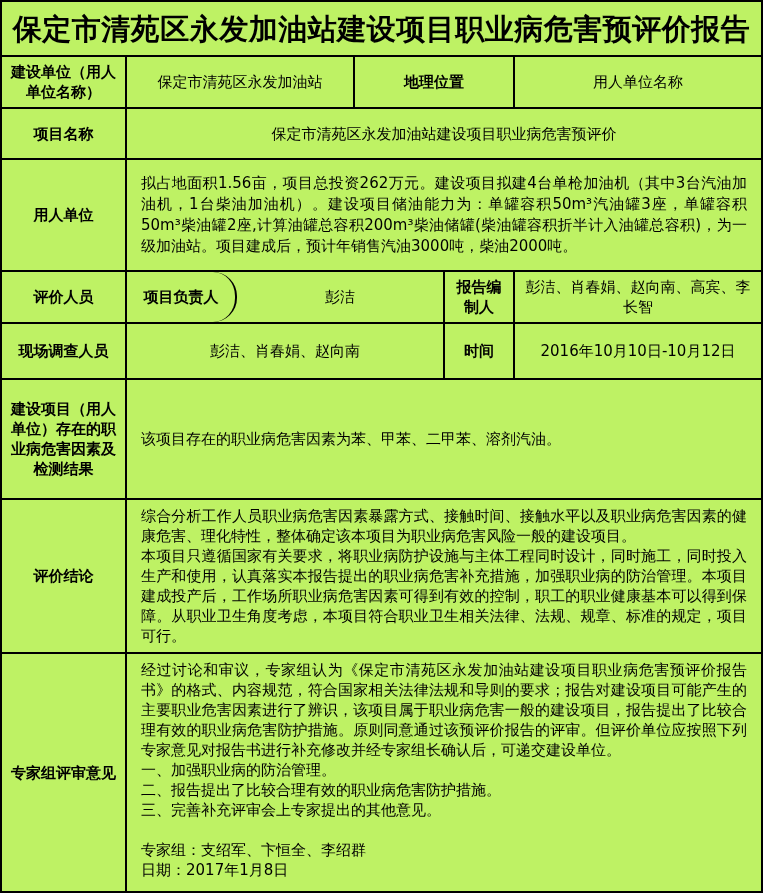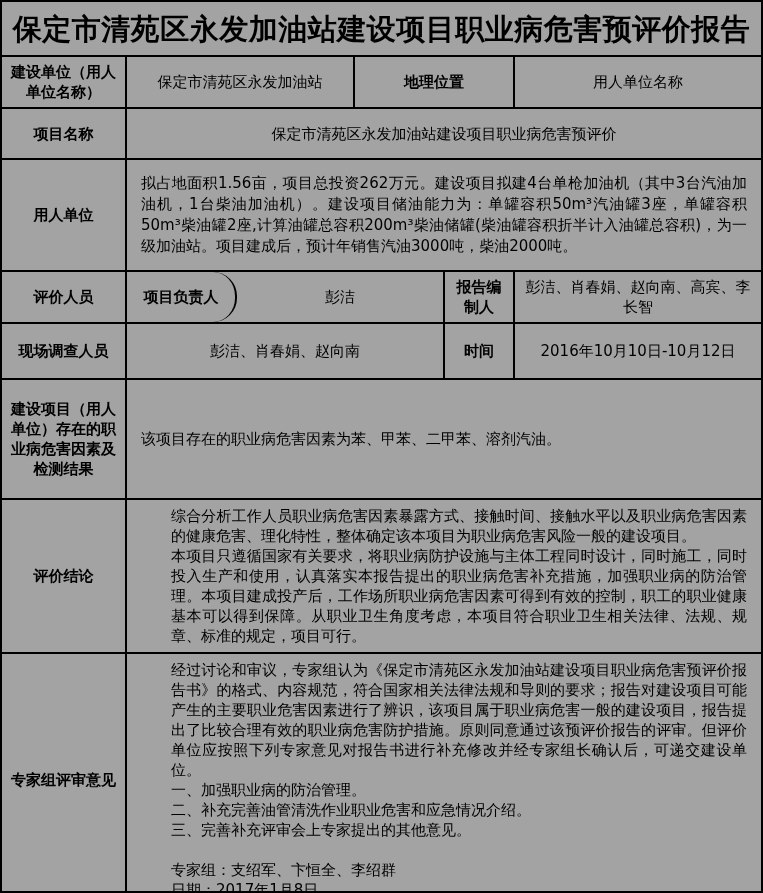"保定市清苑区永发加油站建设项目职业病危害预评价报告" .doc { background: #a3a3a3 -> #bef264 }
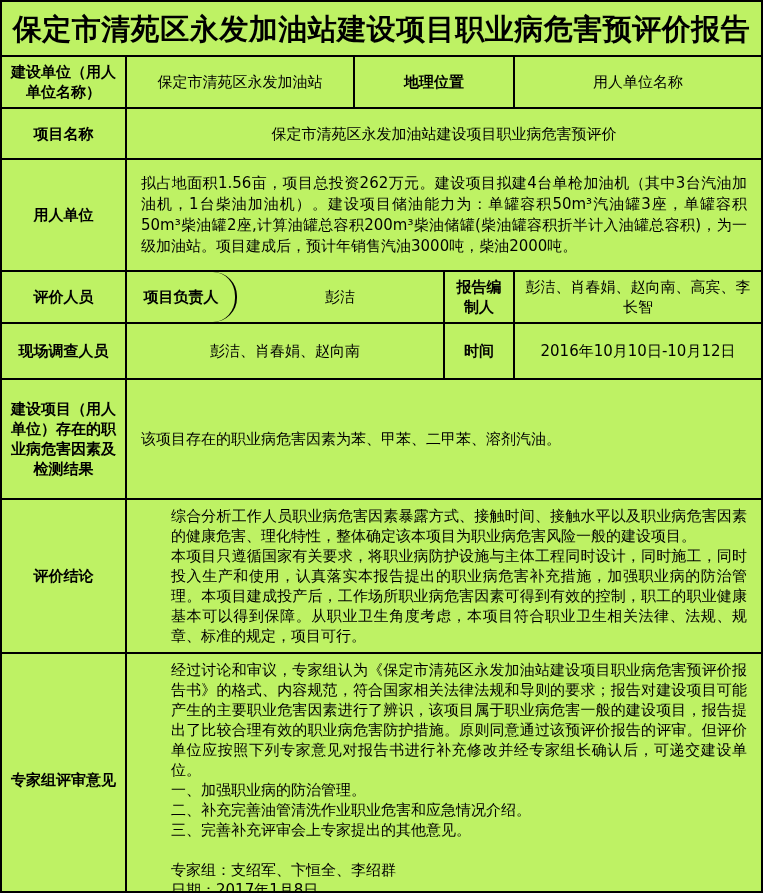"综合分析工作人员职业病危害因素暴露方式、接触时间、接触水平以及职业病危害因素的健" .toptext { margin-left: 30px -> none }
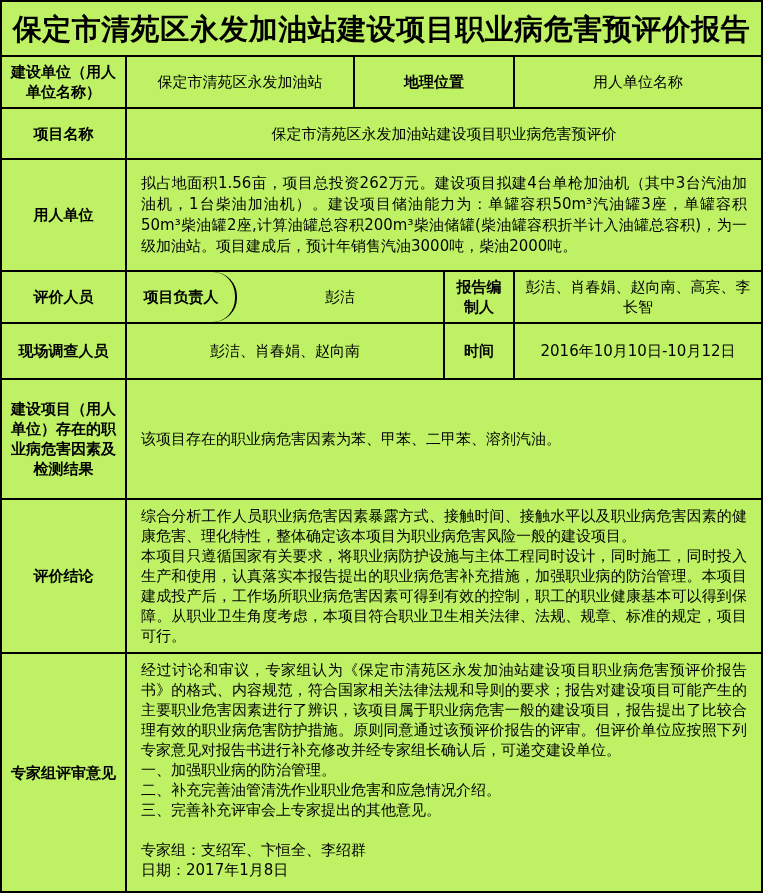"二、补充完善油管清洗作业职业危害和应急情况介绍。" p { text: 补充完善油管清洗作业职业危害和应急情况介绍 -> 报告提出了比较合理有效的职业病危害防护措施 }
